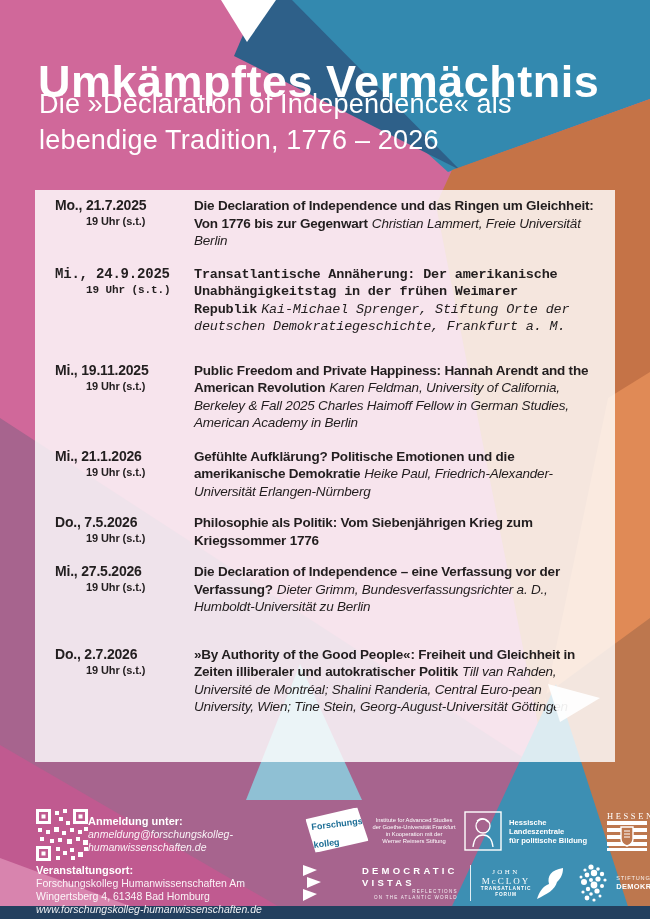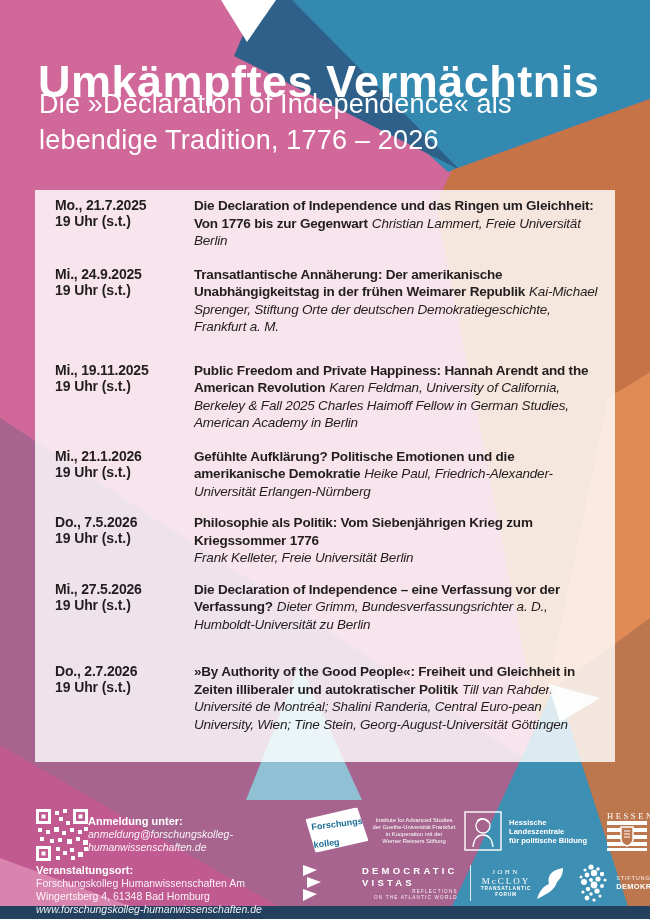"19 Uhr (s.t.)" .etime { font-size: 14px -> 11px; margin-left: none -> 31px }
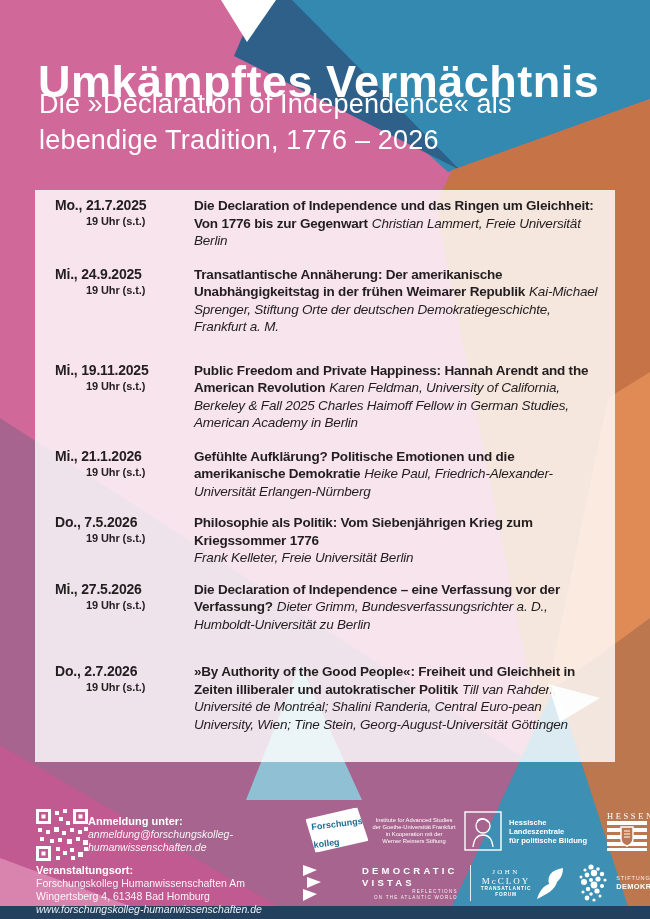"Mi., 24.9.2025" .event:nth-of-type(2) { font-family: none -> Liberation Mono, monospace }
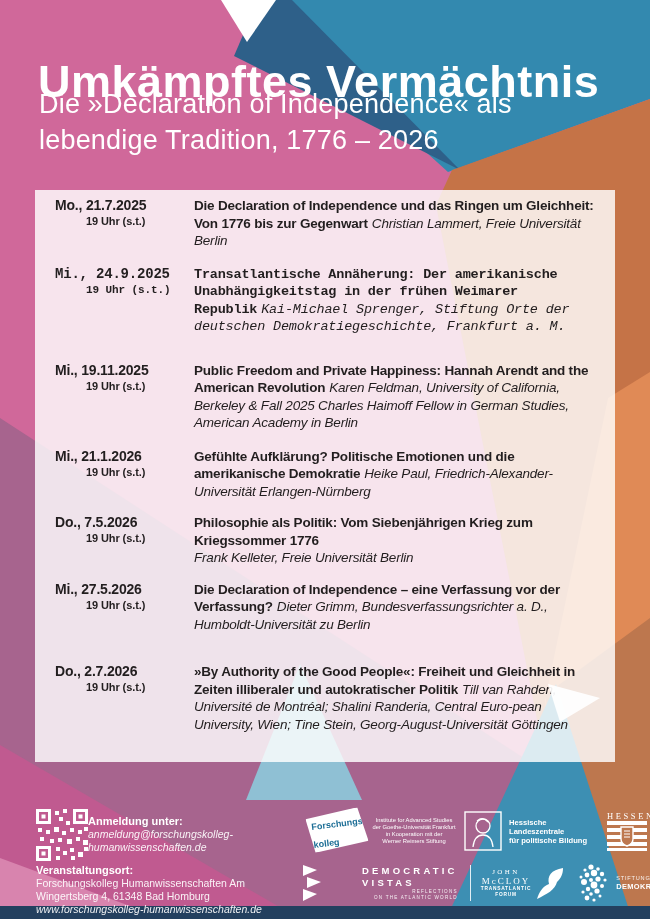"Frank Kelleter, Freie Universität Berlin" span.espeaker { html: <span>Frank Kelleter, Freie Universität Berlin</span> -> none }
